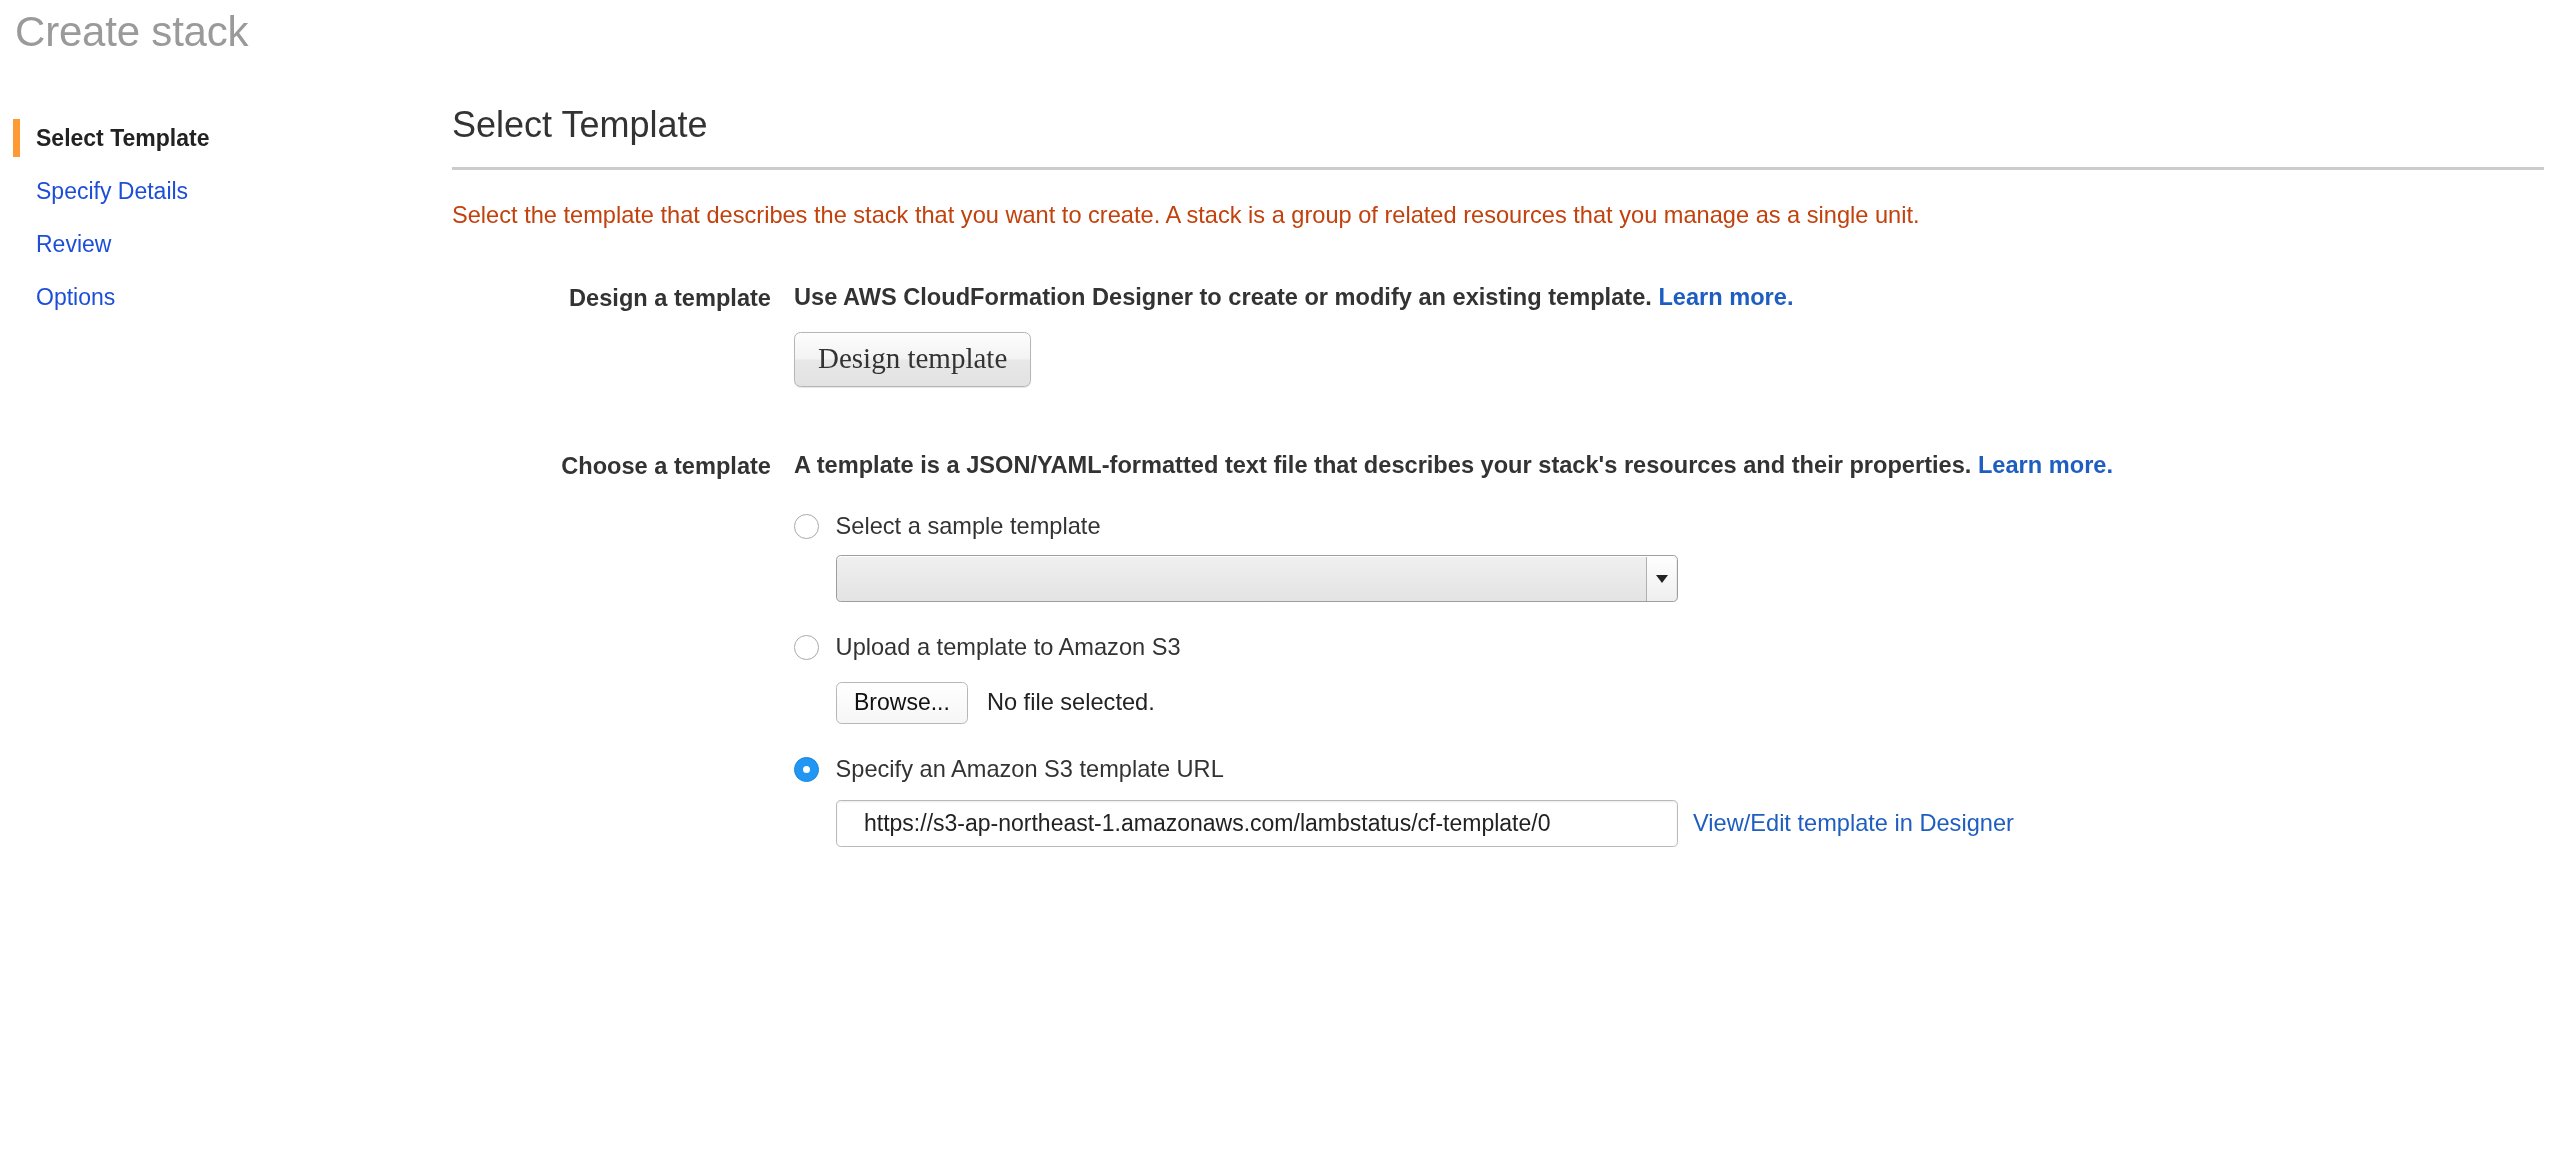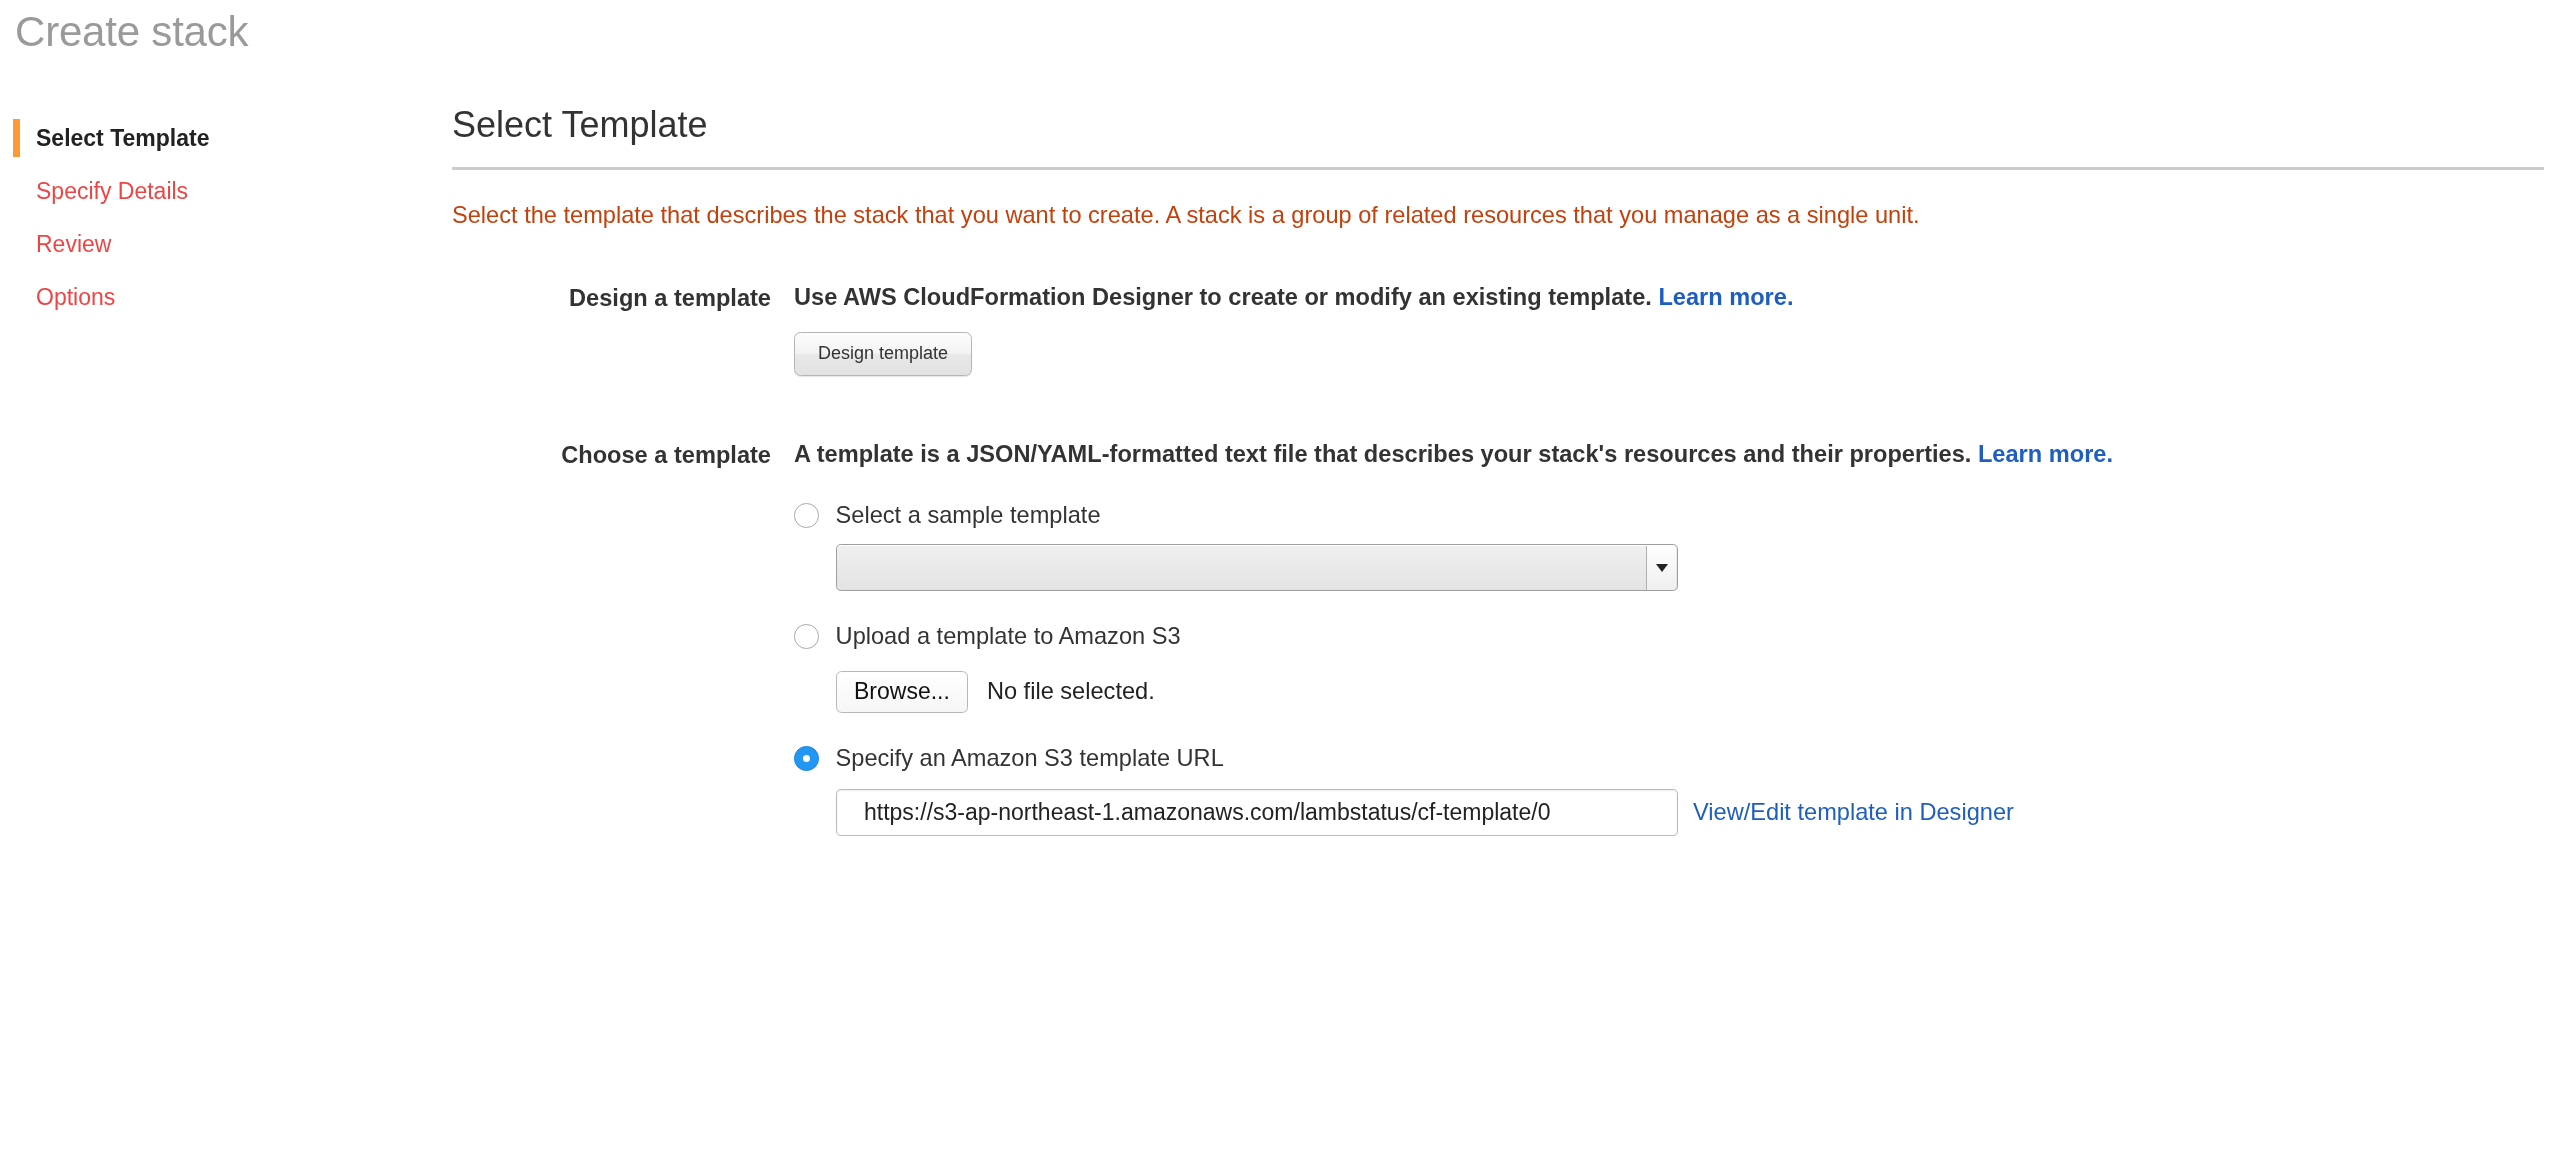"Specify Details" .side-item { color: #ef4444 -> #1d4ed8 }
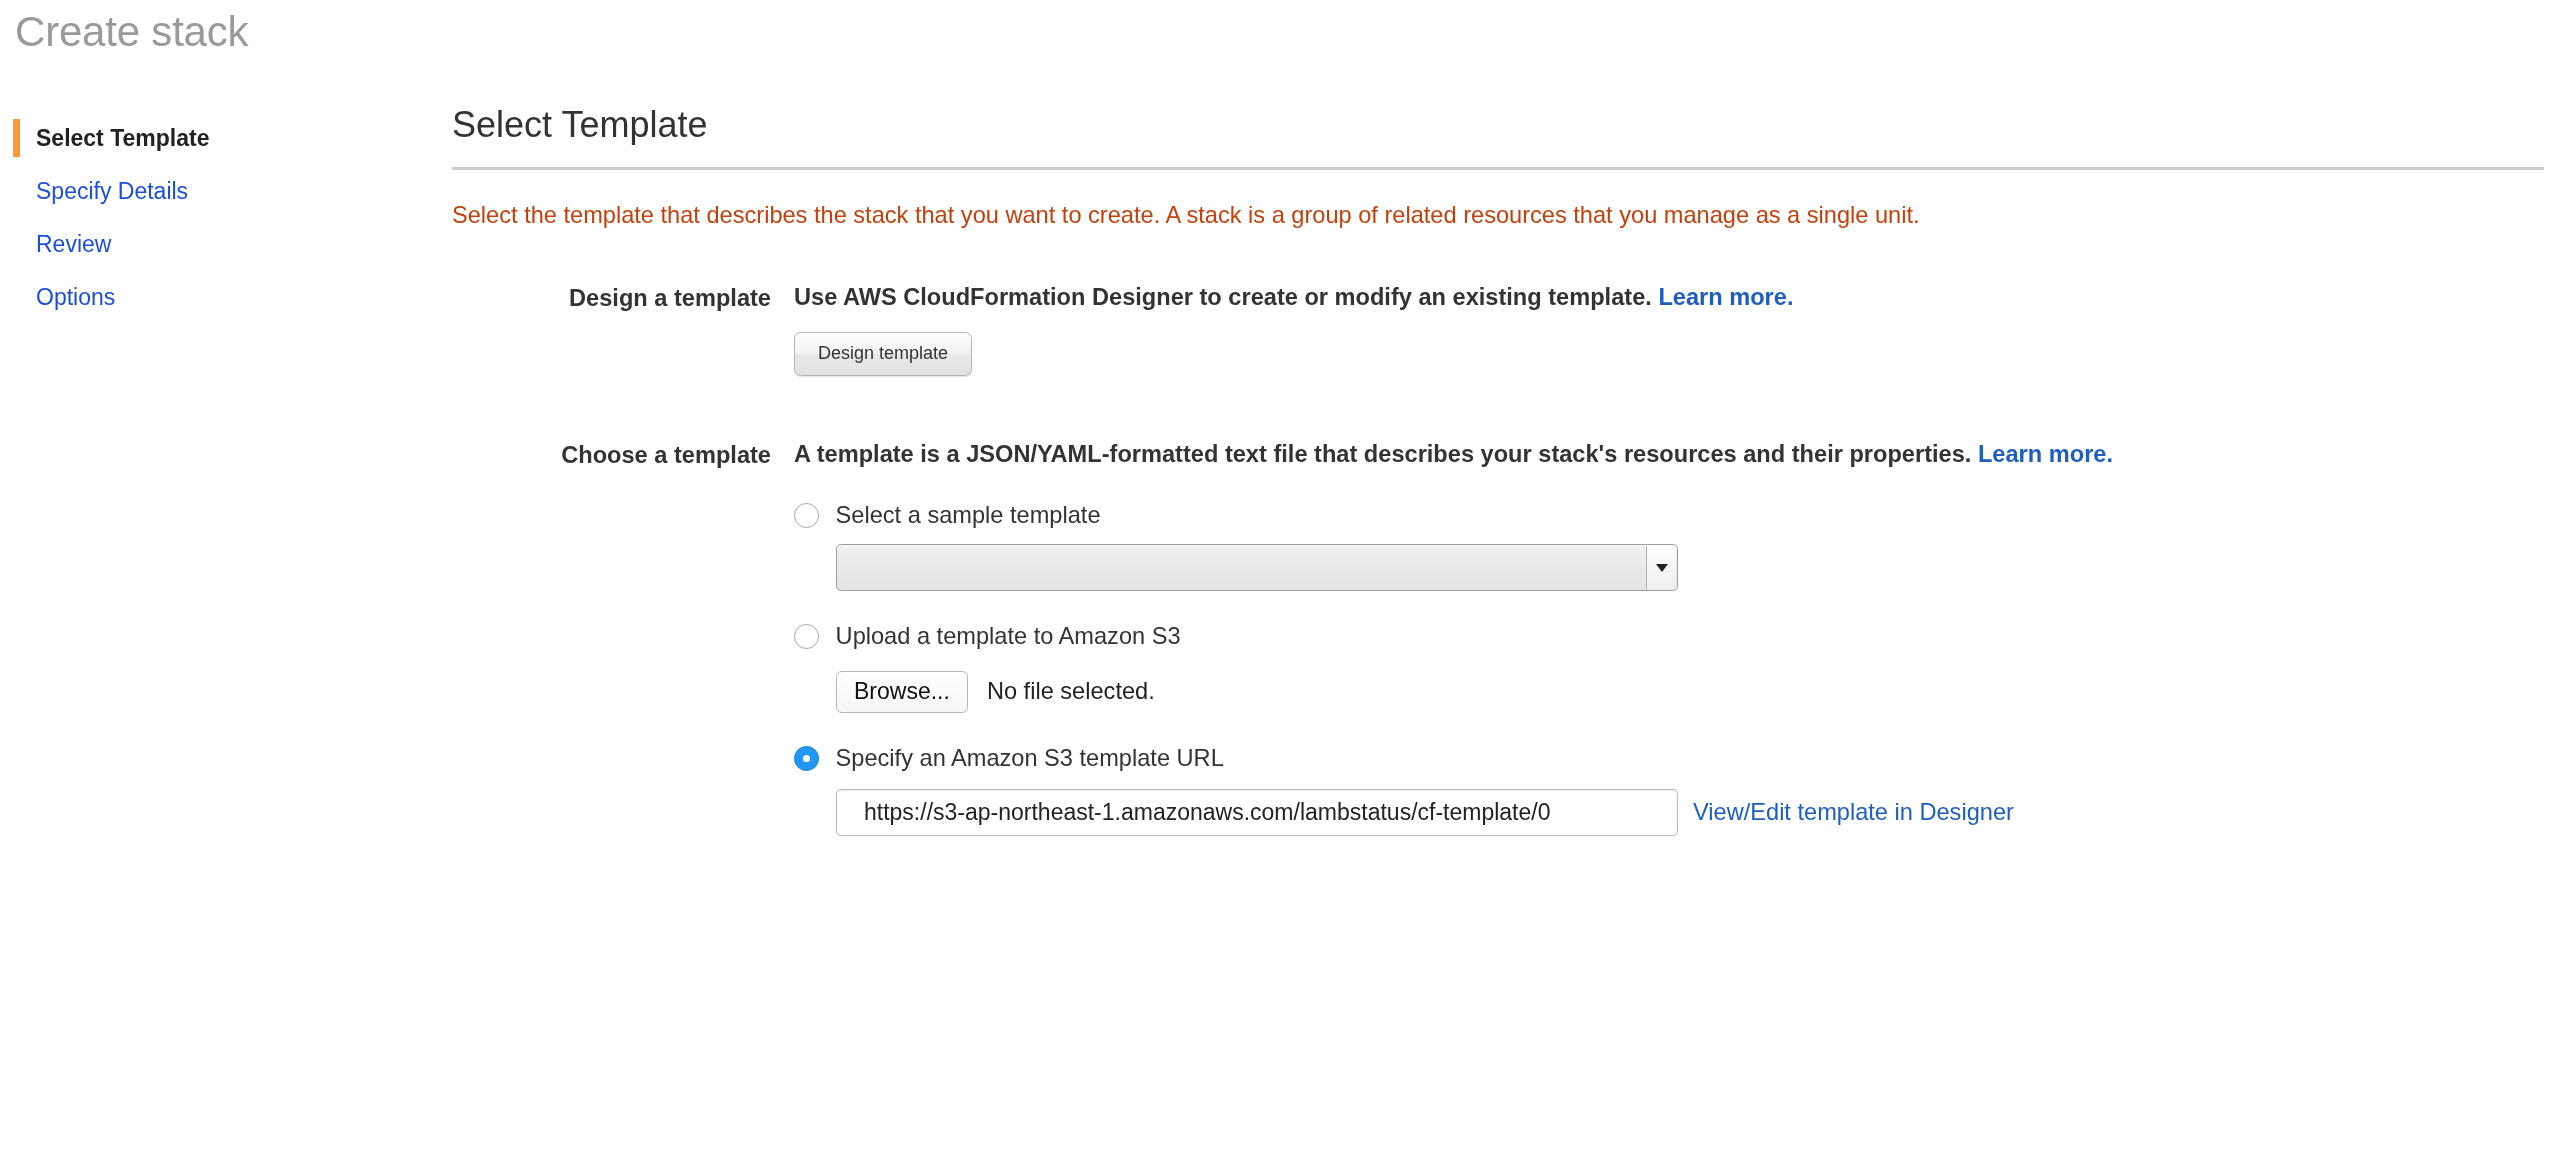"Design template" .btn-gray { font-family: Liberation Sans, sans-serif -> Liberation Serif, serif; font-size: 18px -> 29px }
